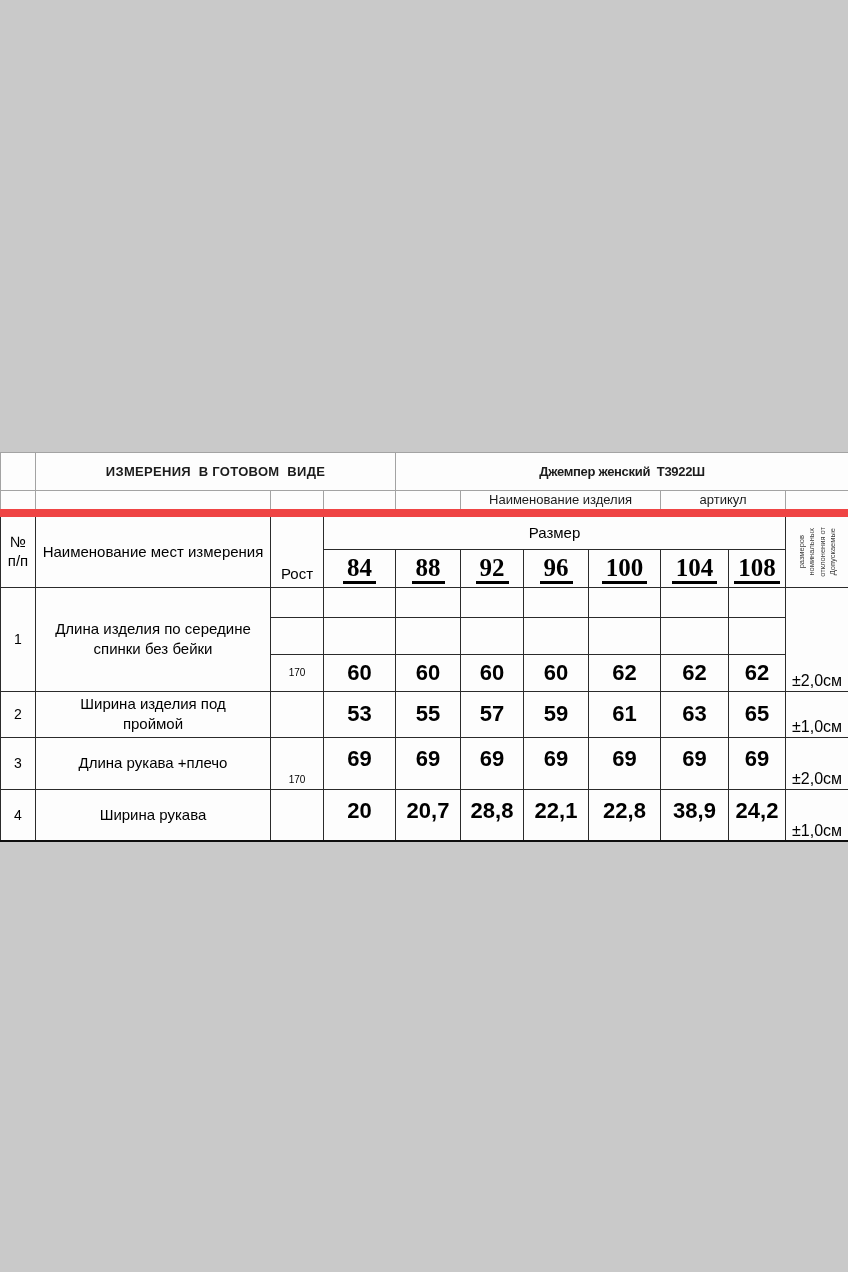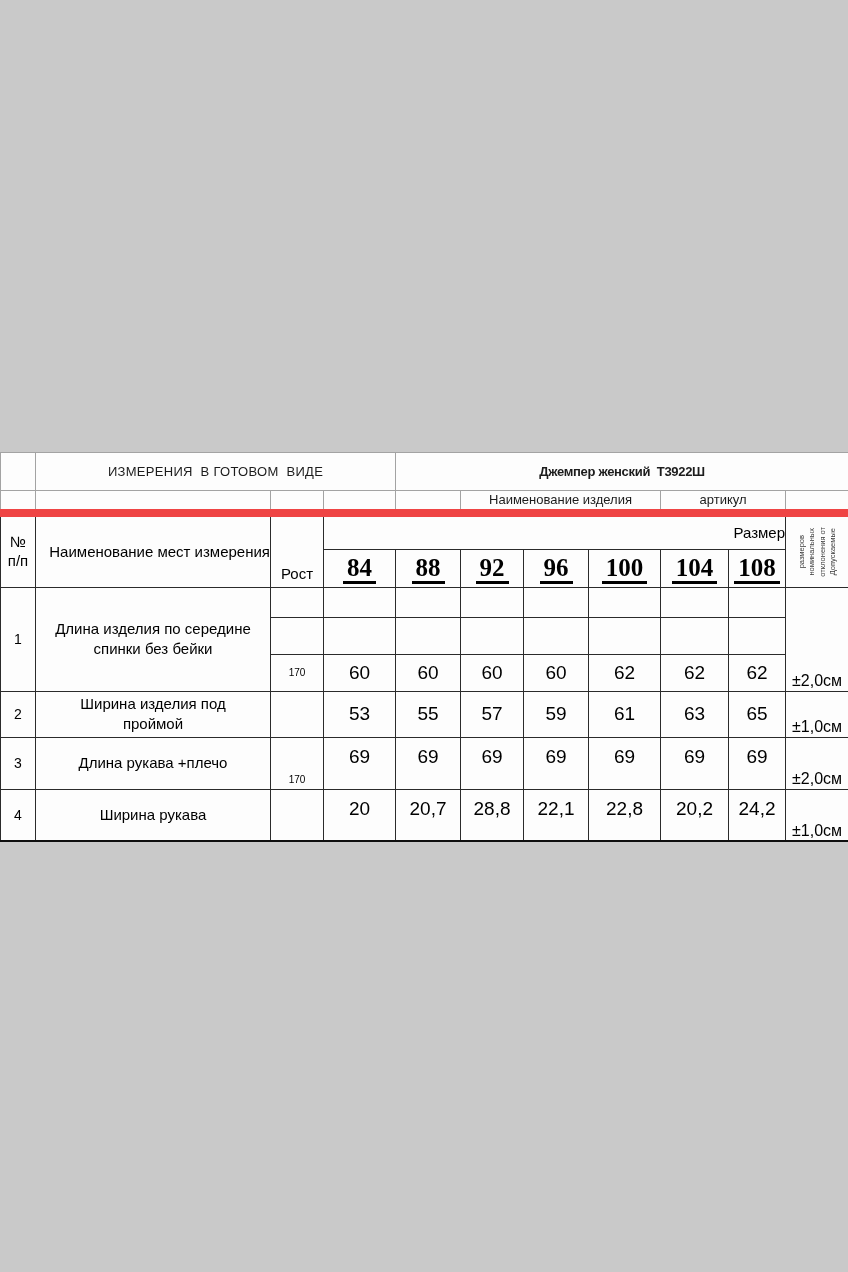"ИЗМЕРЕНИЯ В ГОТОВОМ ВИДЕ" .title-cell { font-weight: normal -> bold }
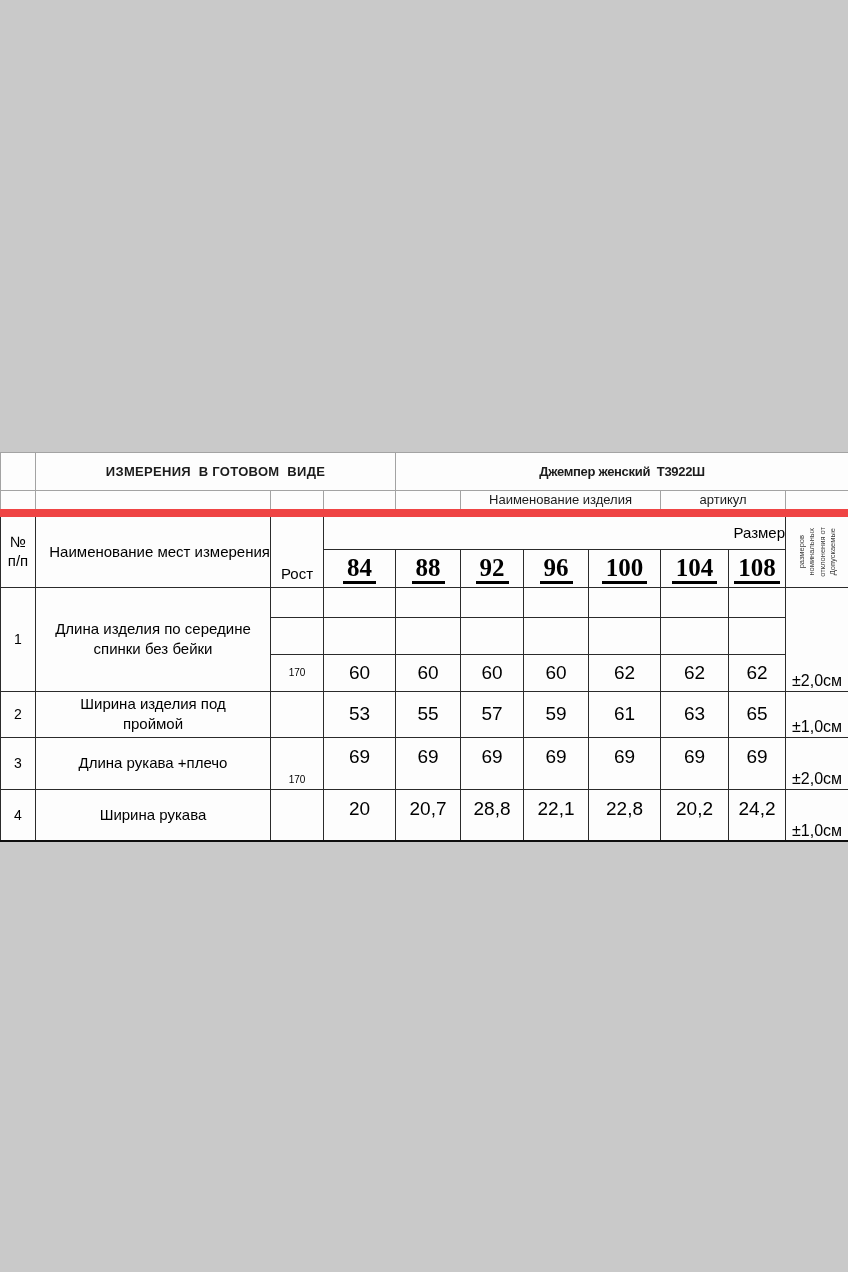"Размер" .hdr { text-align: right -> none }
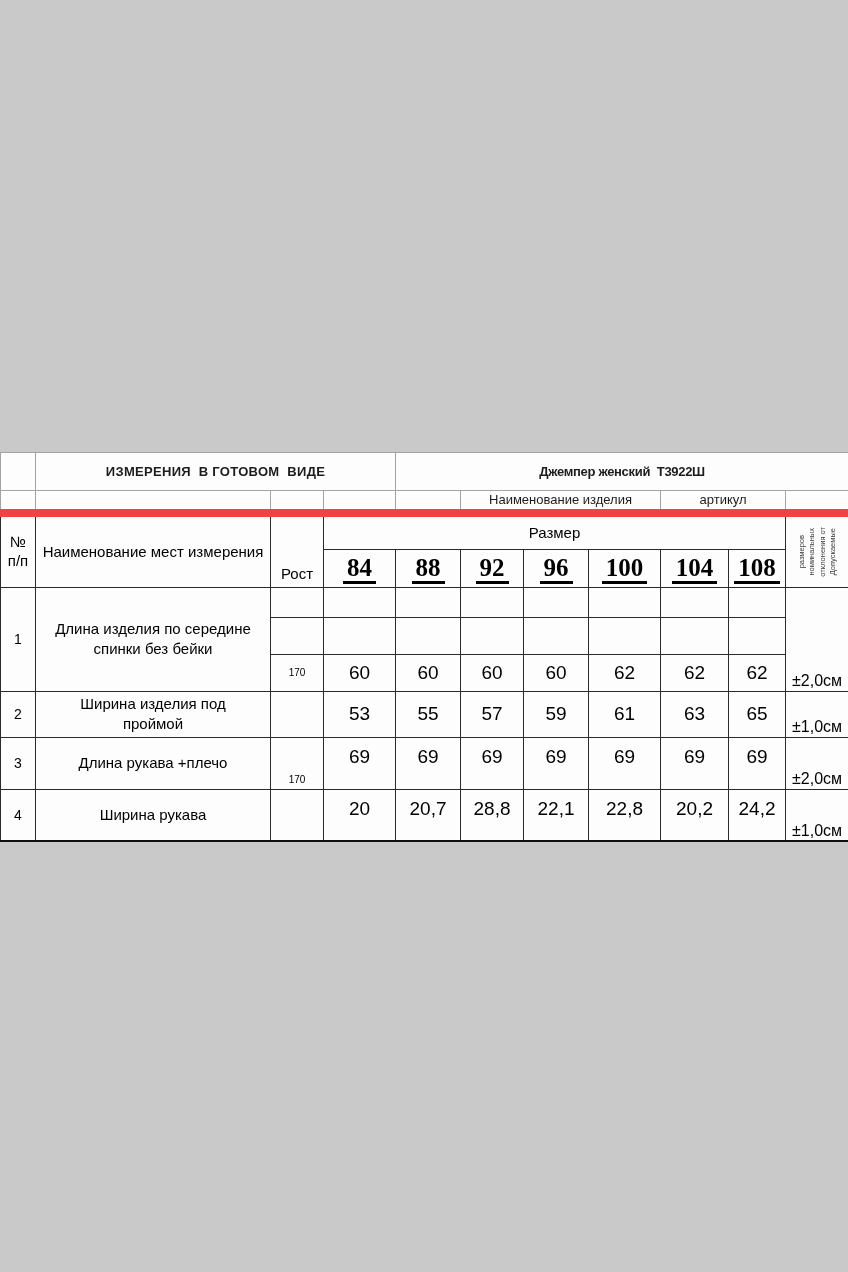"60" .val { font-size: 19px -> 22px; font-weight: normal -> bold }
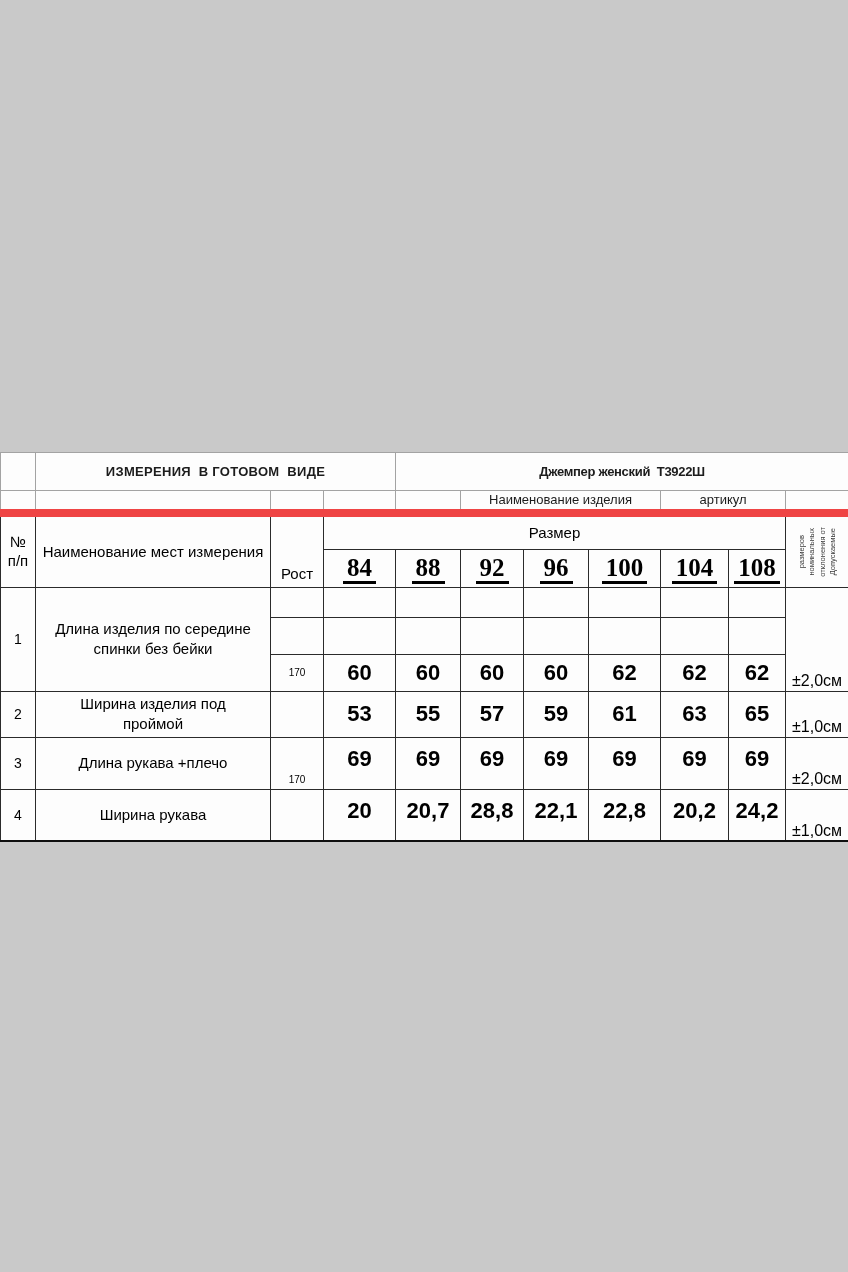"20,2" td.val { text: 20,2 -> 38,9 }
